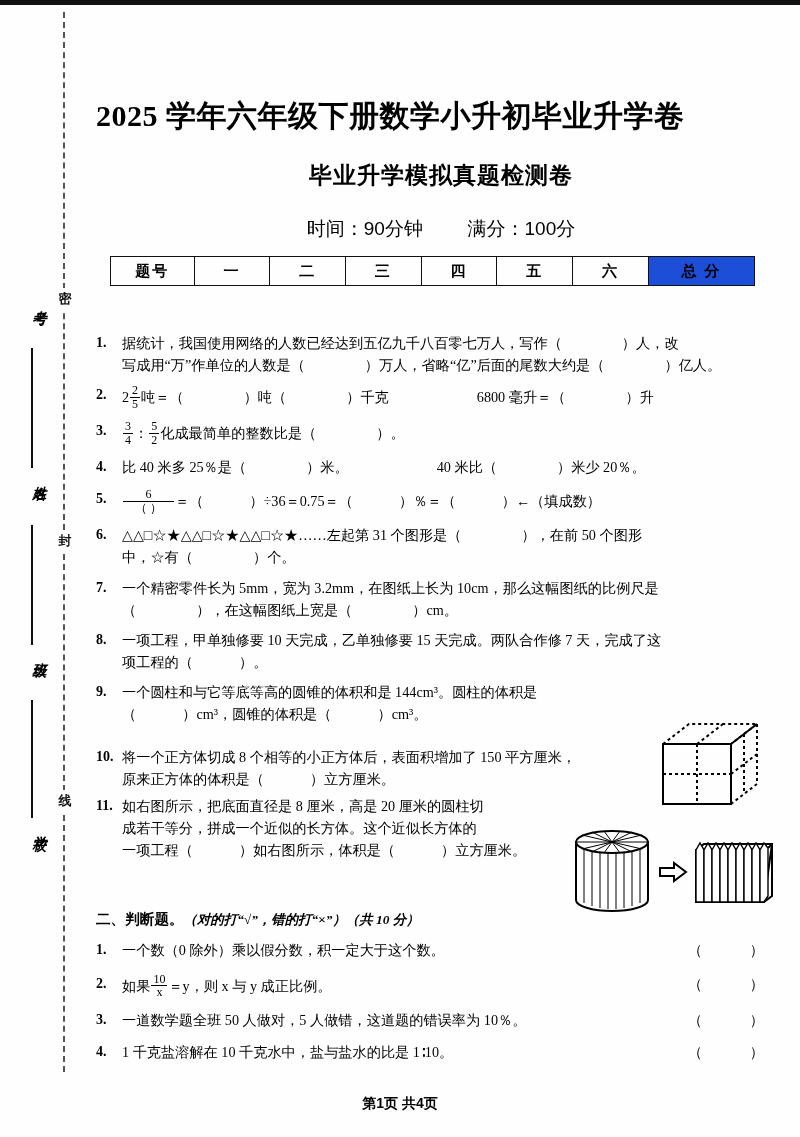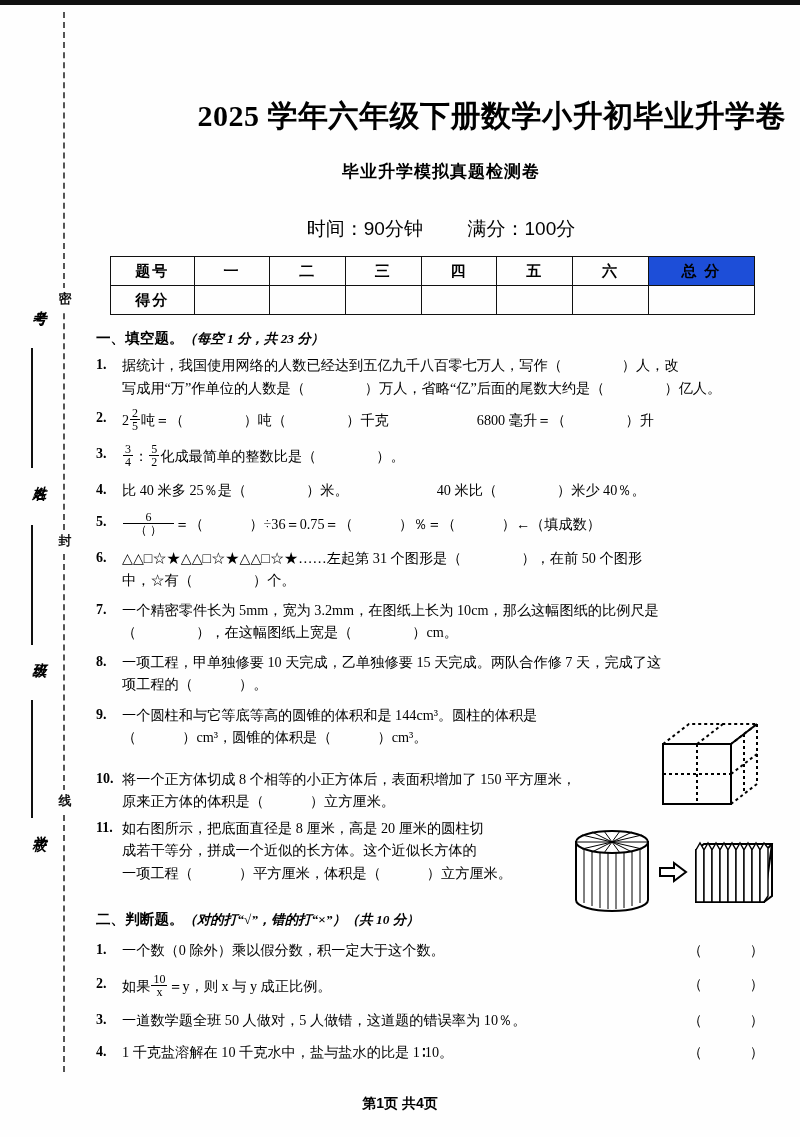"2025 学年六年级下册数学小升初毕业升学卷" .title-main { text-align: right -> left }
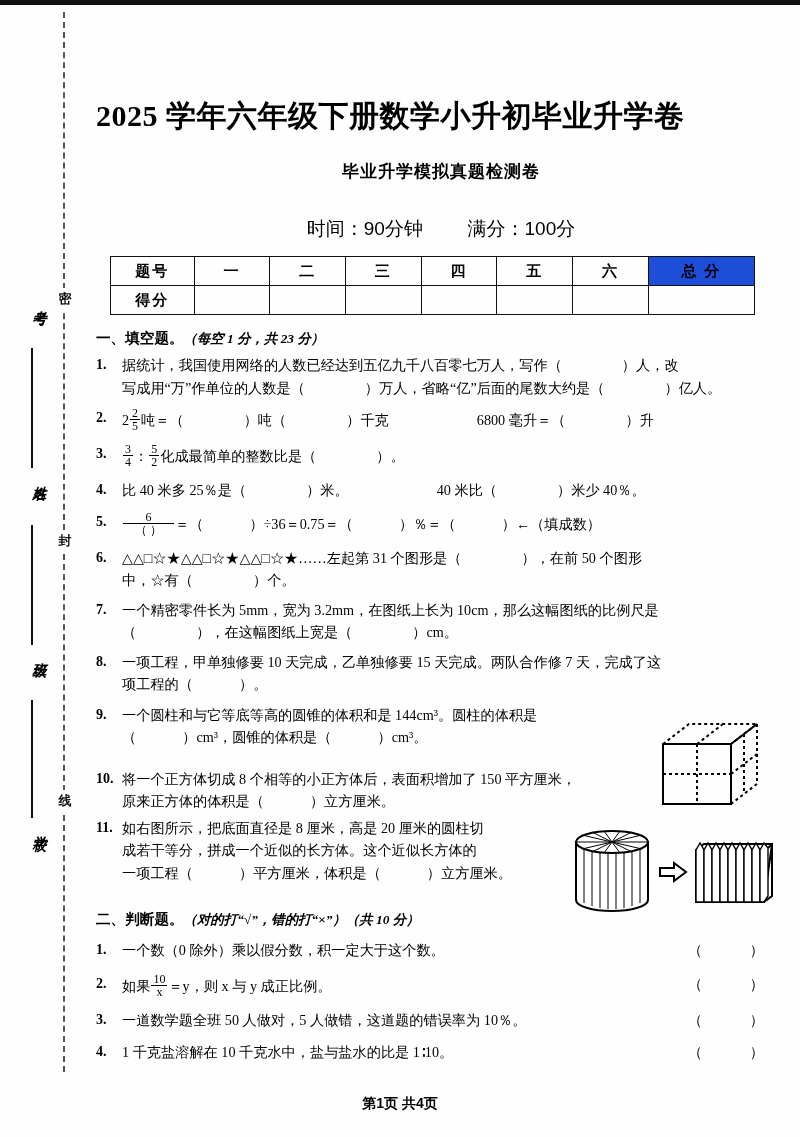"毕业升学模拟真题检测卷" .title-sub { font-size: 17px -> 23px }
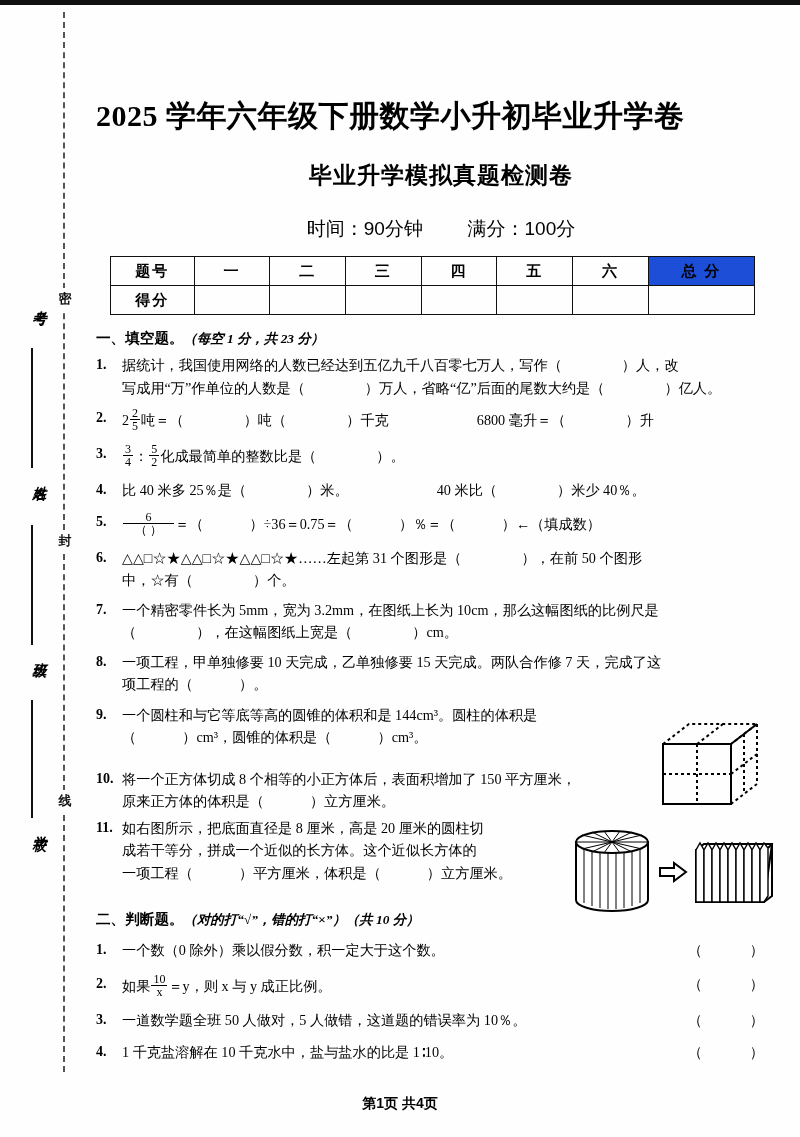"得分" tr { html: <tr> <td>得分</td> <td></td> <td></td> <td></td> <td></td> <td></td> <td></td> <td></td> </tr> -> none }
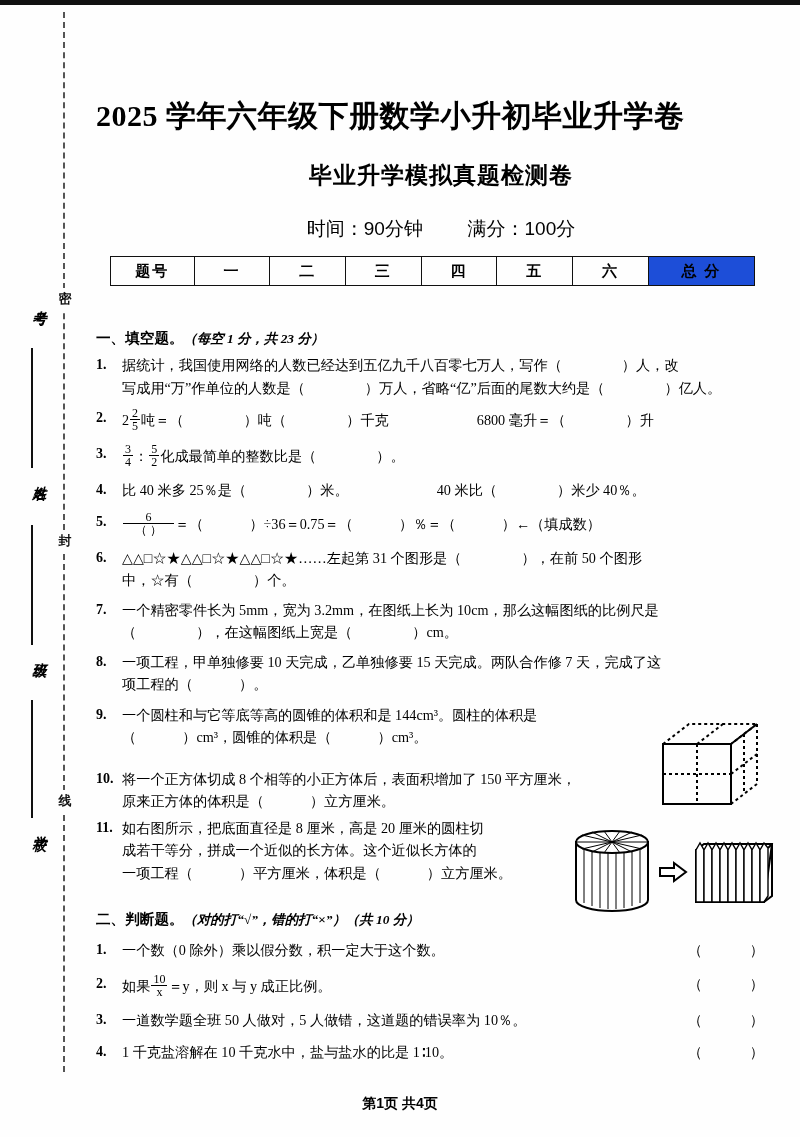"一、填空题。（每空 1 分，共 23 分）" div.sec-head { html: <div> <span>一、填空题。</span><span>（每空 1 分，共 23 分）</span> </div> -> none }
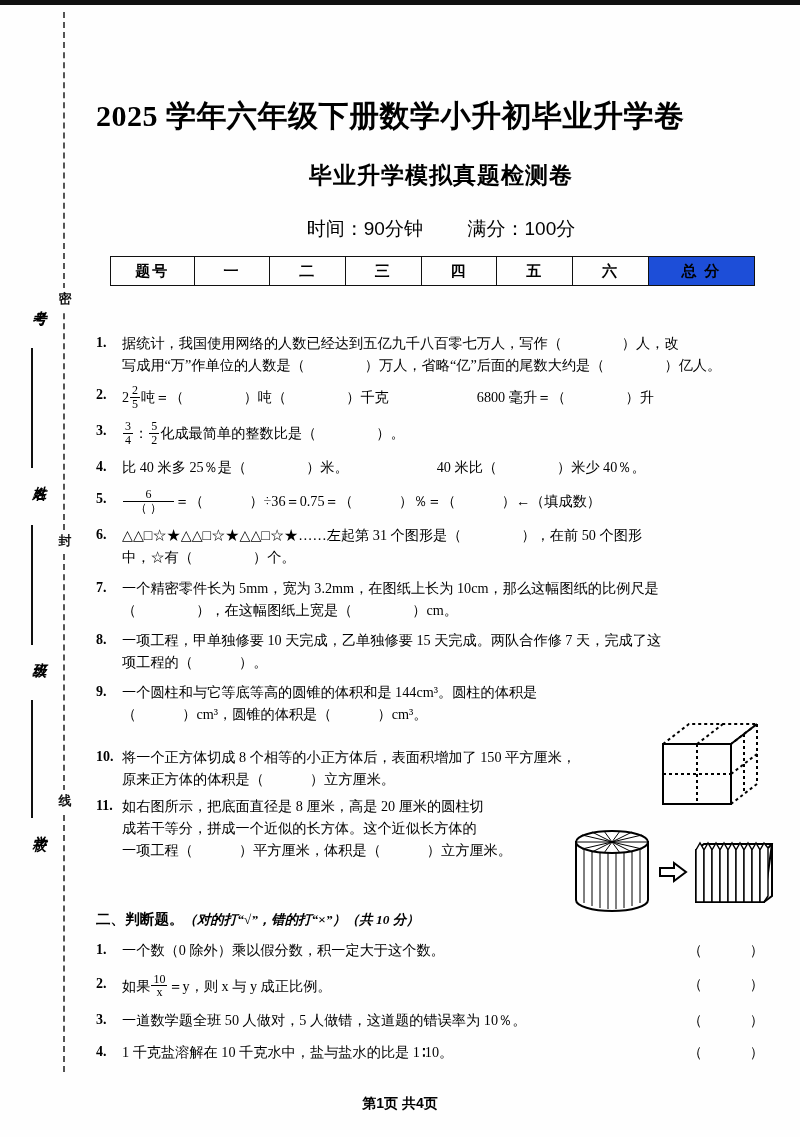"）米少 40％。" span { text: 40 -> 20 }
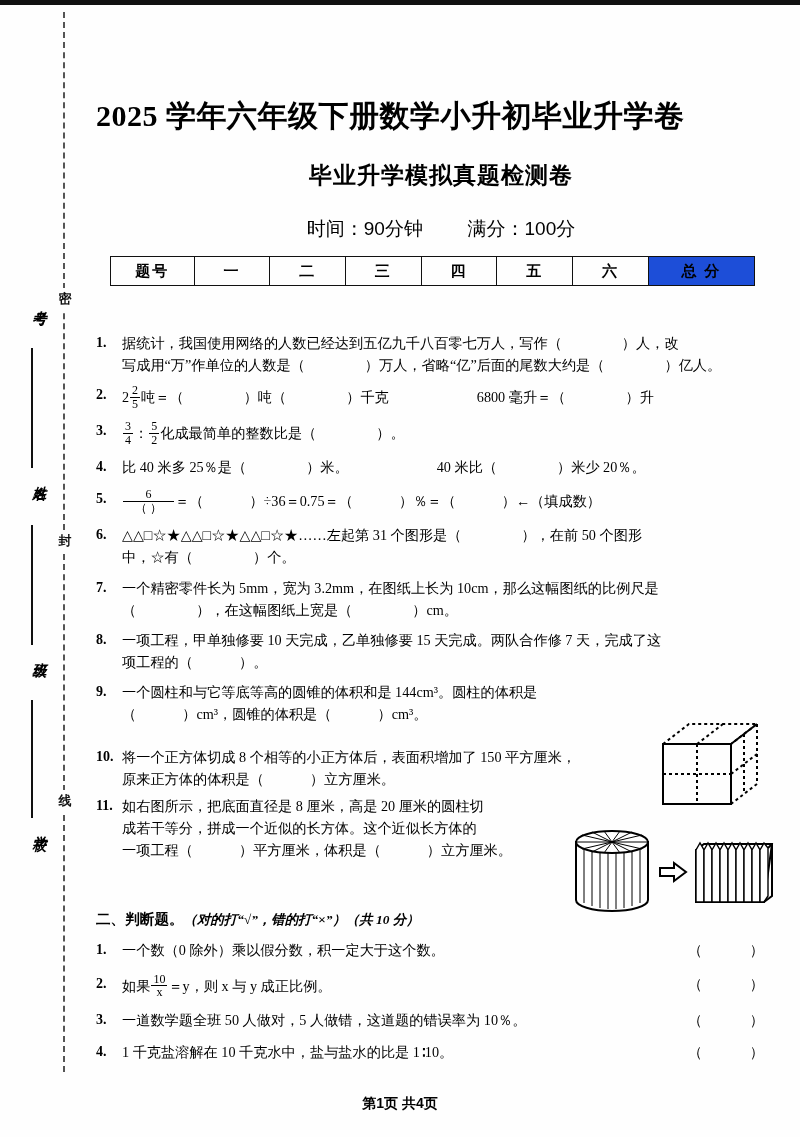"）平方厘米，体积是（" span { text: 平方厘米 -> 如右图所示 }
